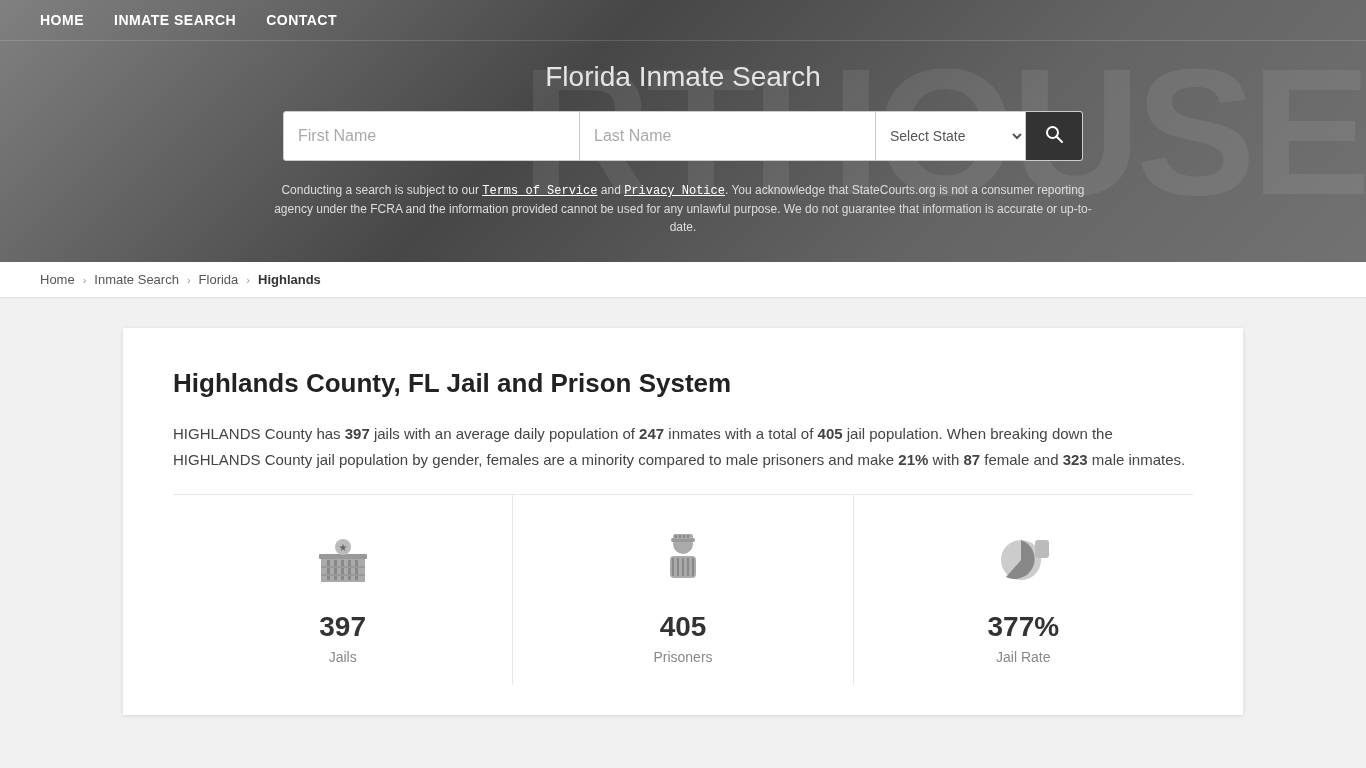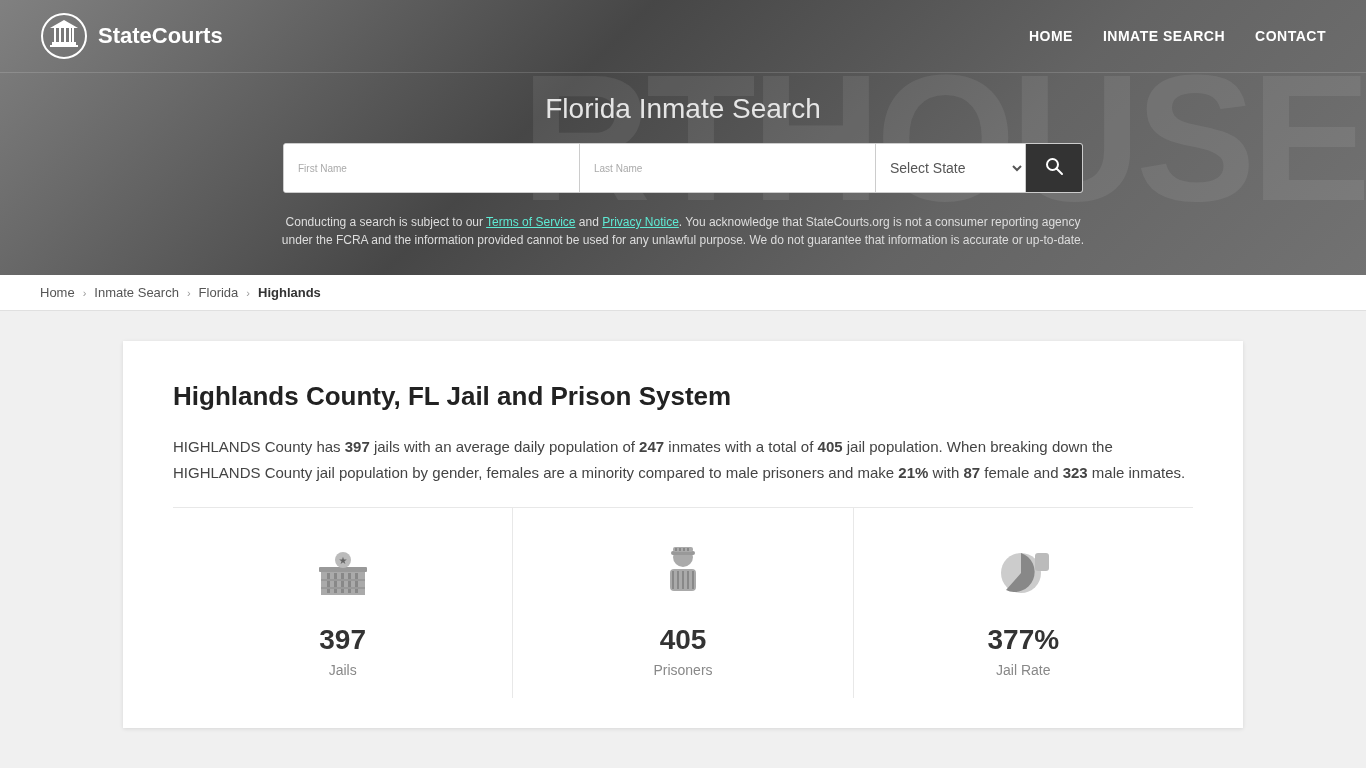"StateCourts" a.logo { html: <a> <svg> <circle></circle> <rect></rect> <rect></rect> <rect></rect> <rect></rect> <rect></rect> <rect></rect> <rect></rect> <polygon></polygon> </svg> <span>StateCourts</span> </a> -> none }
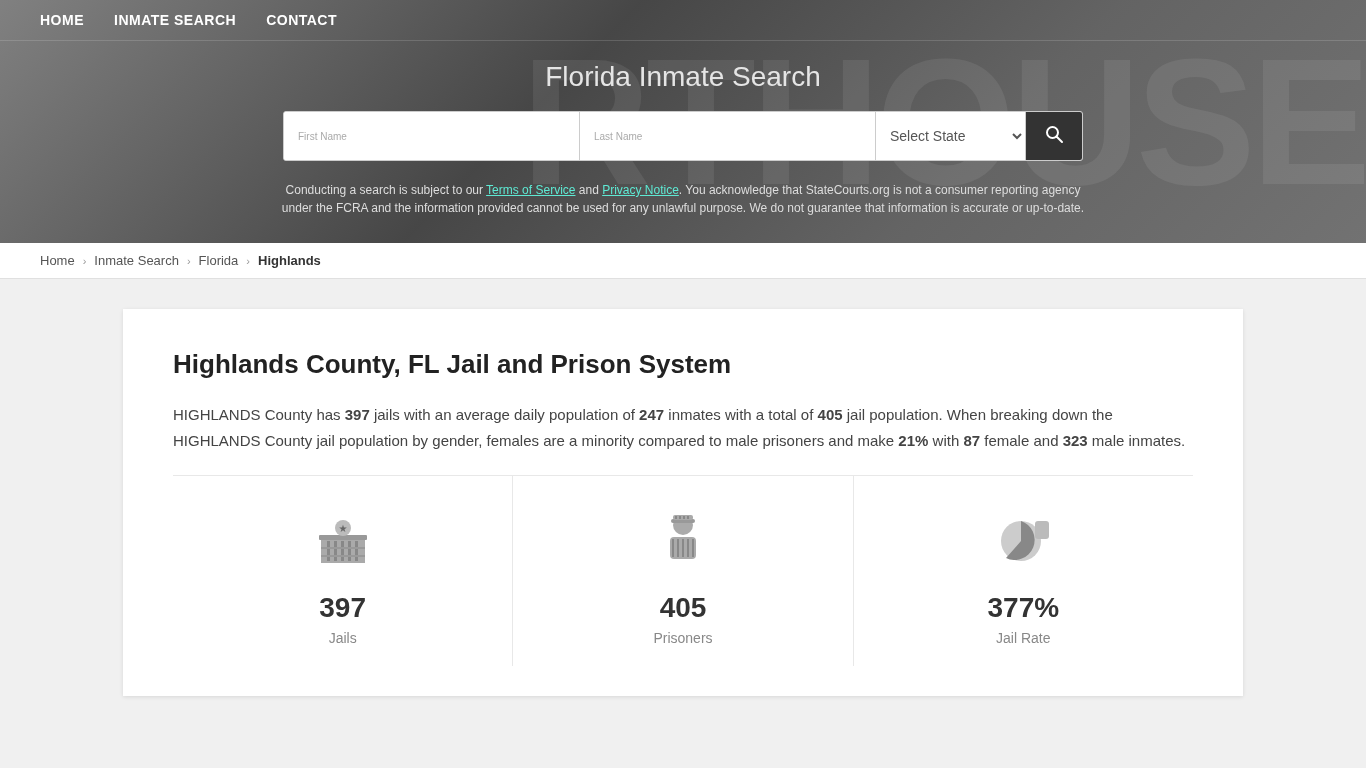"First Name" .search-input { font-size: 10px -> 16px }
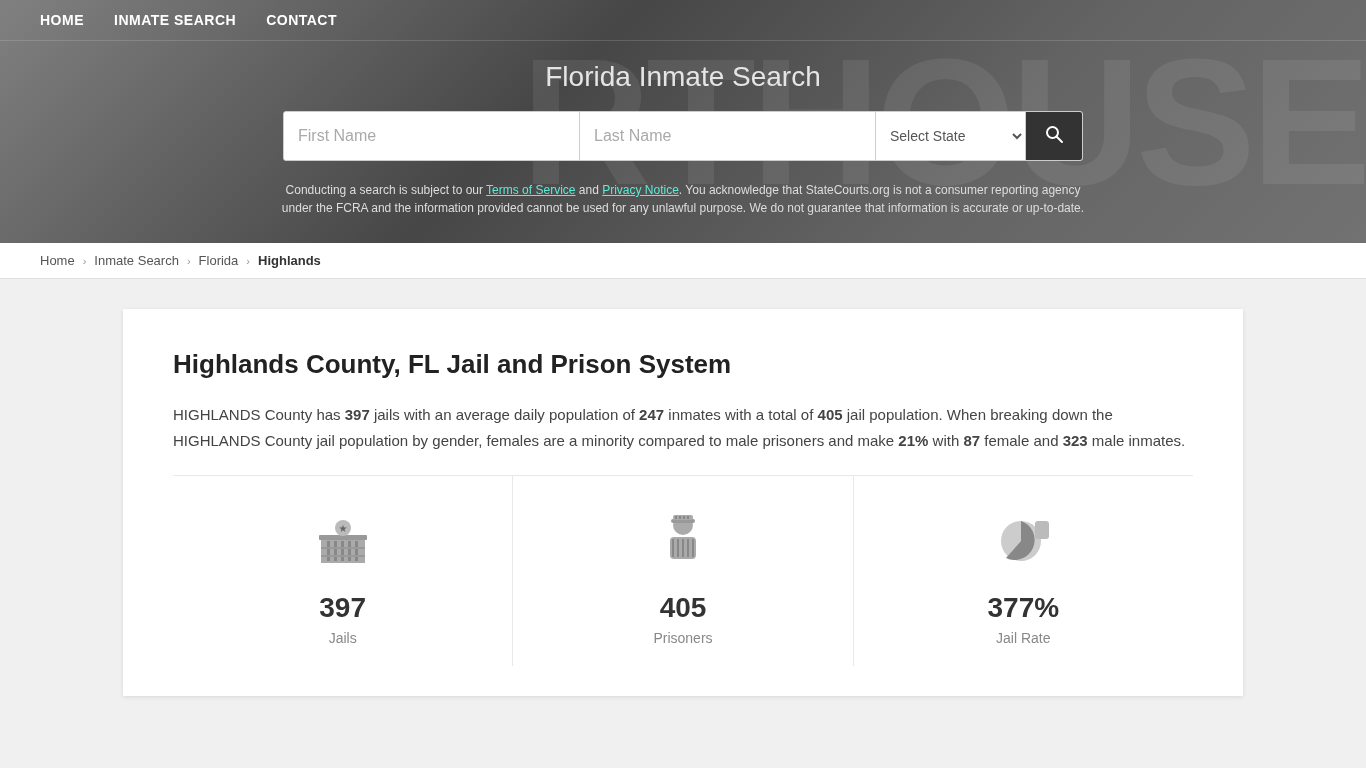"Terms of Service" .disclaimer a { color: #5eead4 -> #ffffff; font-family: none -> Liberation Mono, monospace }
